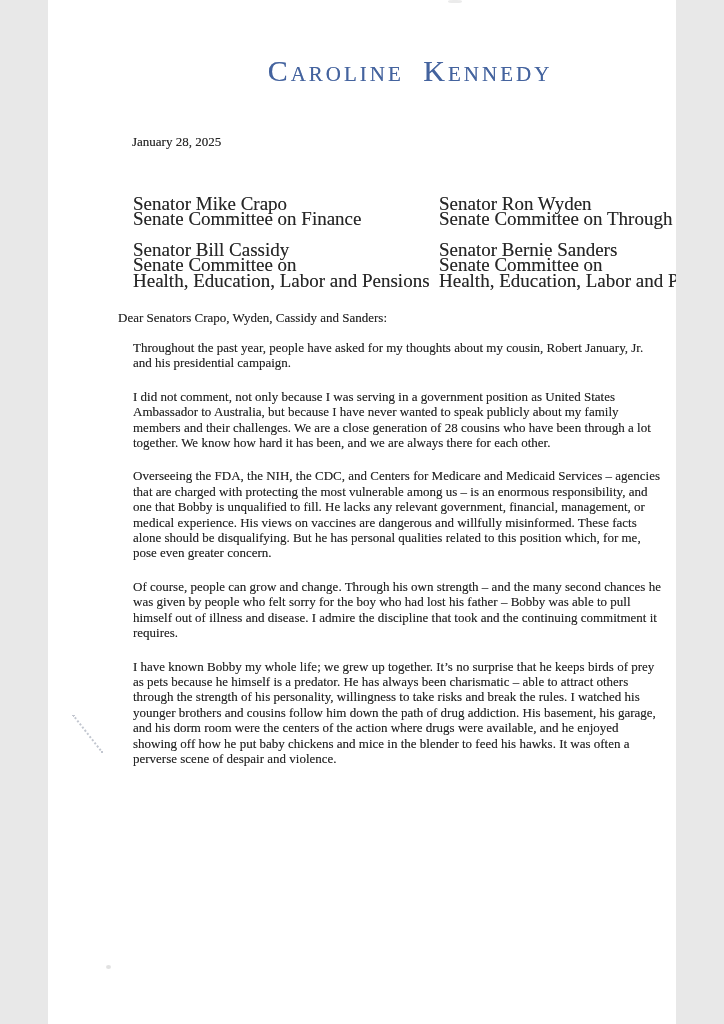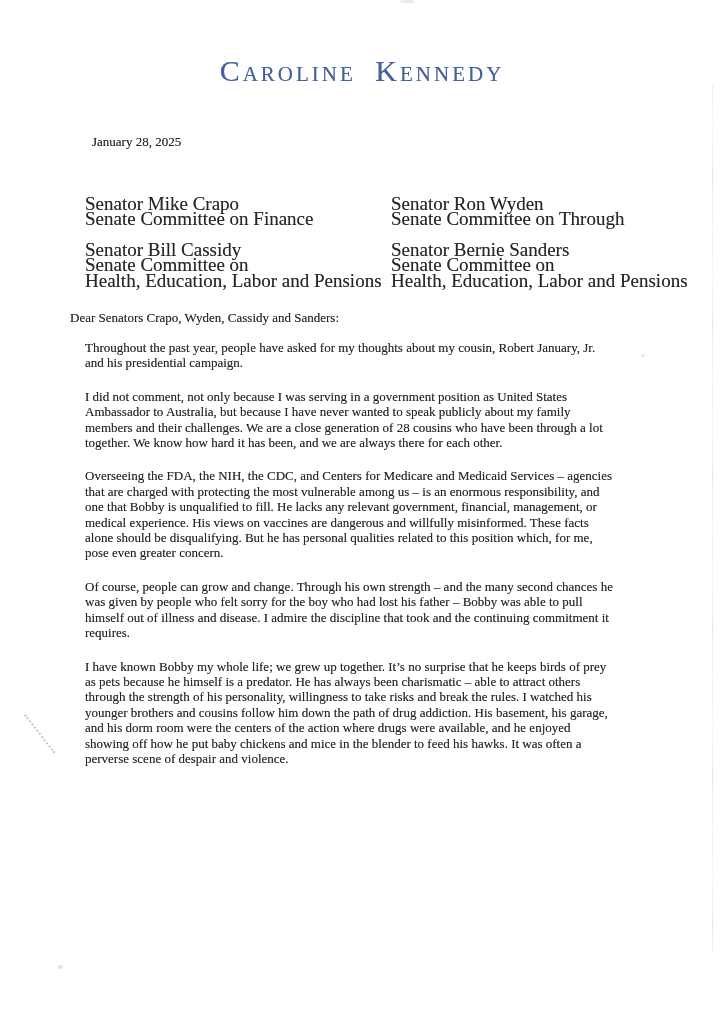"Caroline Kennedy" .page { width: 724px -> 628px }
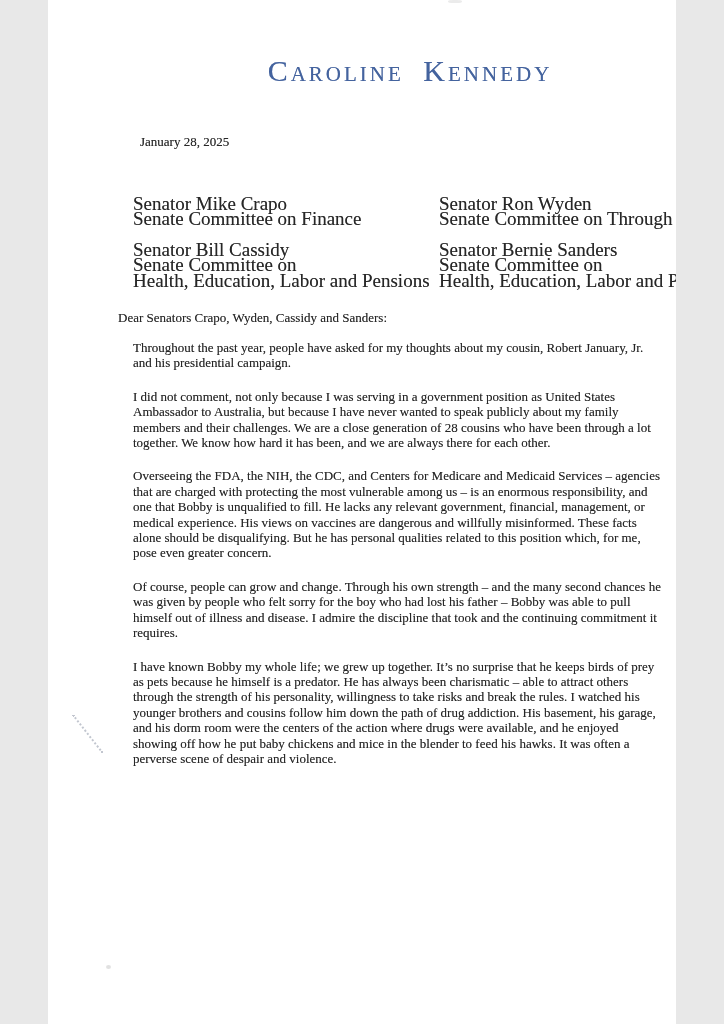"January 28, 2025" .date-line { left: 92px -> 84px }
